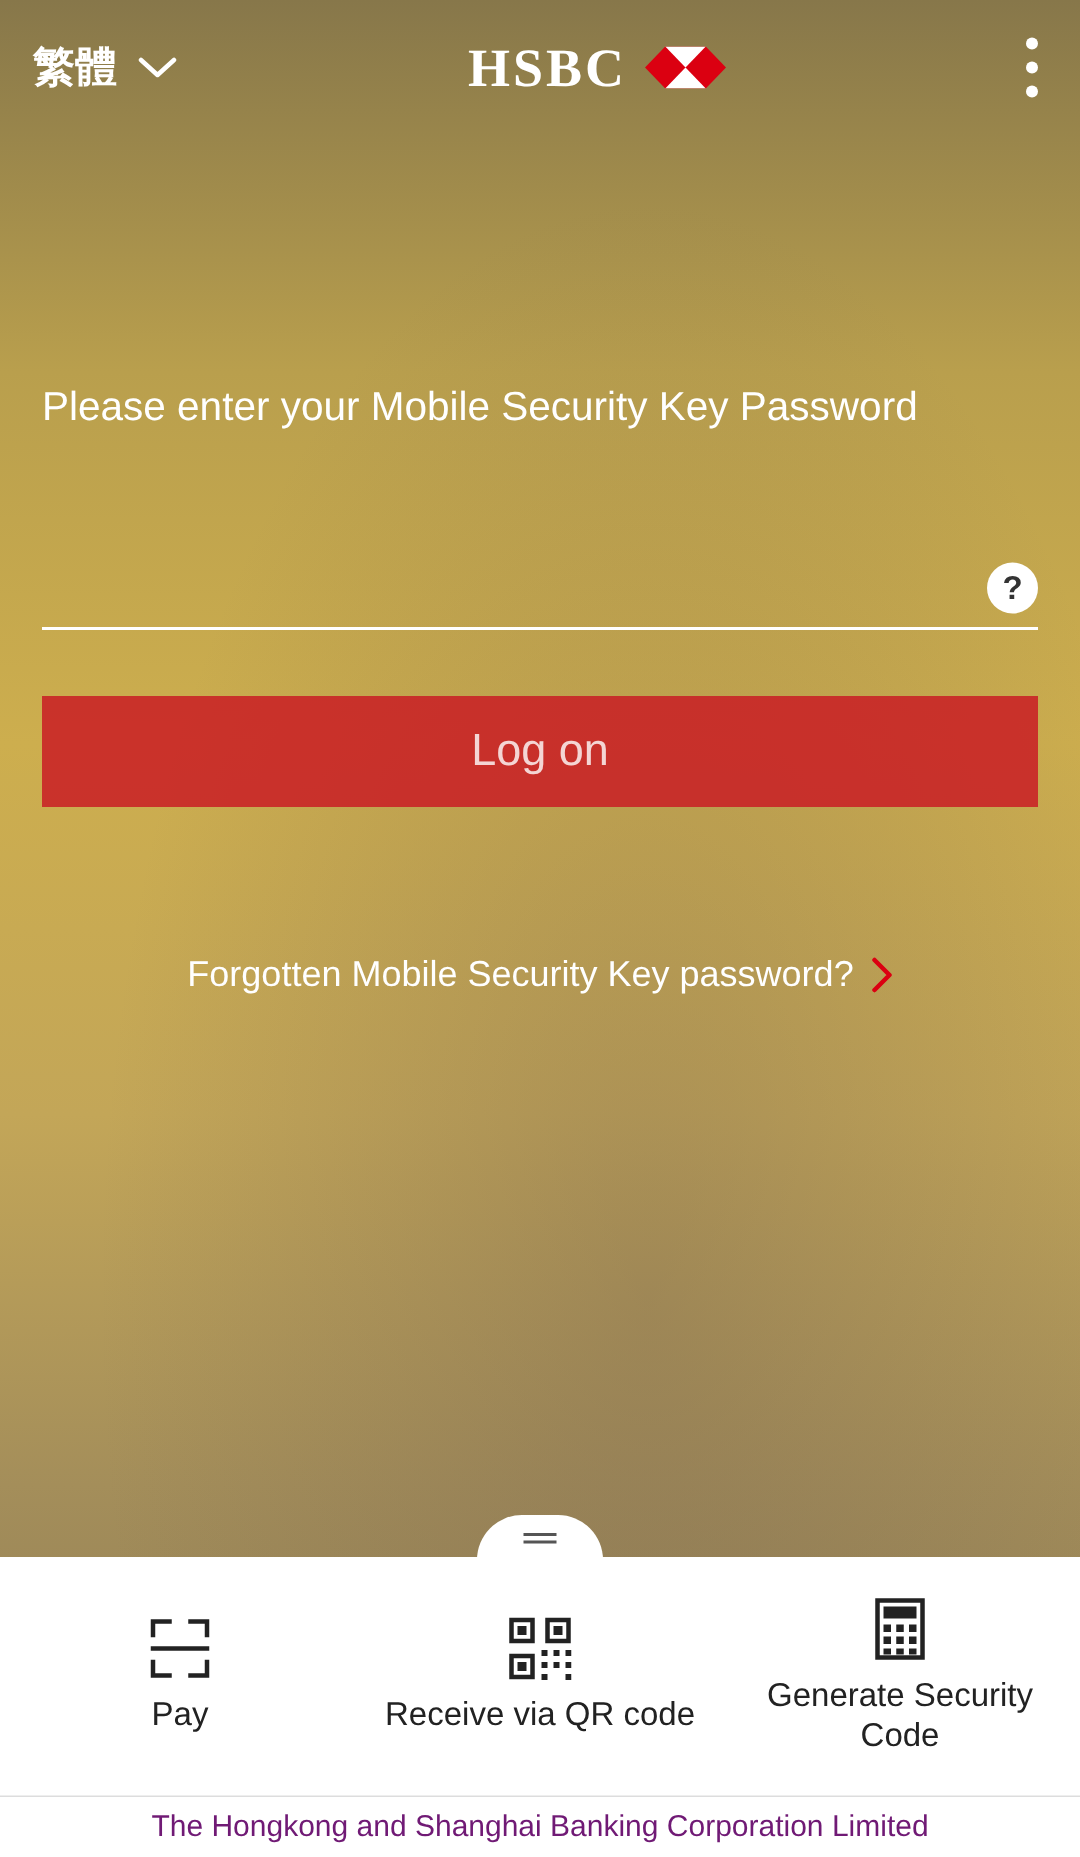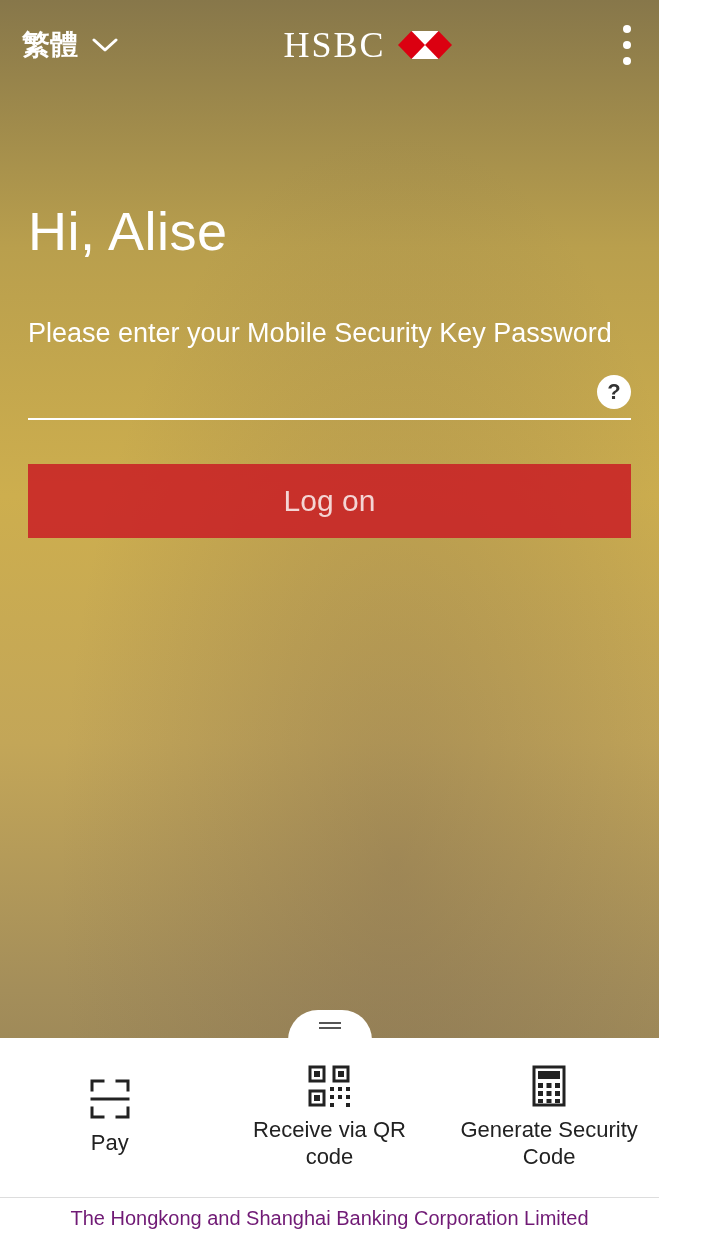"繁體" .screen { width: 659px -> 720px }
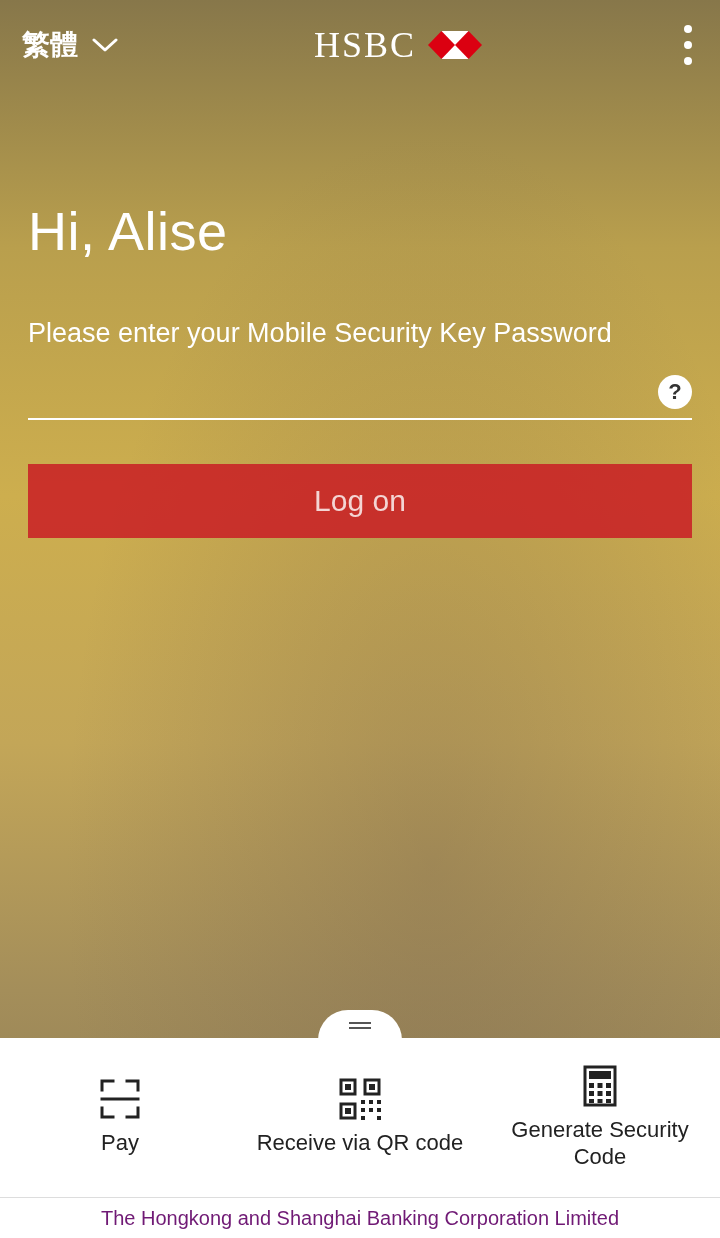"HSBC" .brand-text { font-weight: 400 -> 700 }
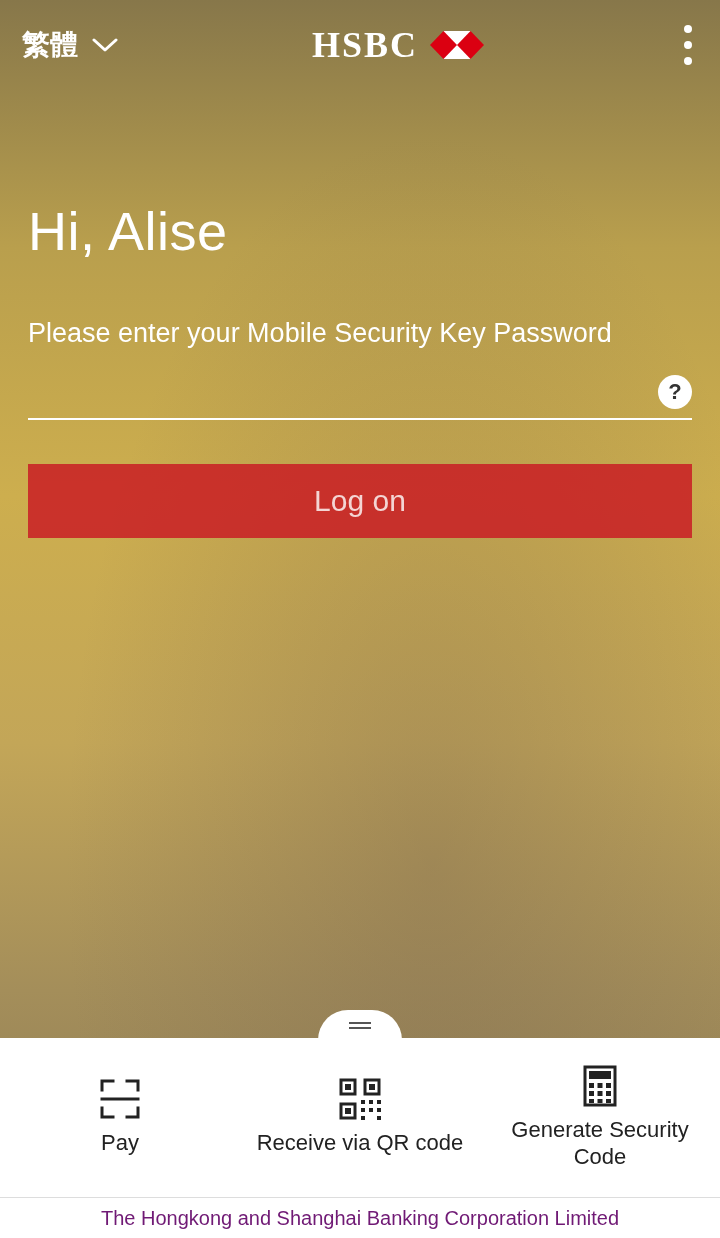"Hi, Alise" div.greeting { html: <div>Hi, Alise</div> -> none }
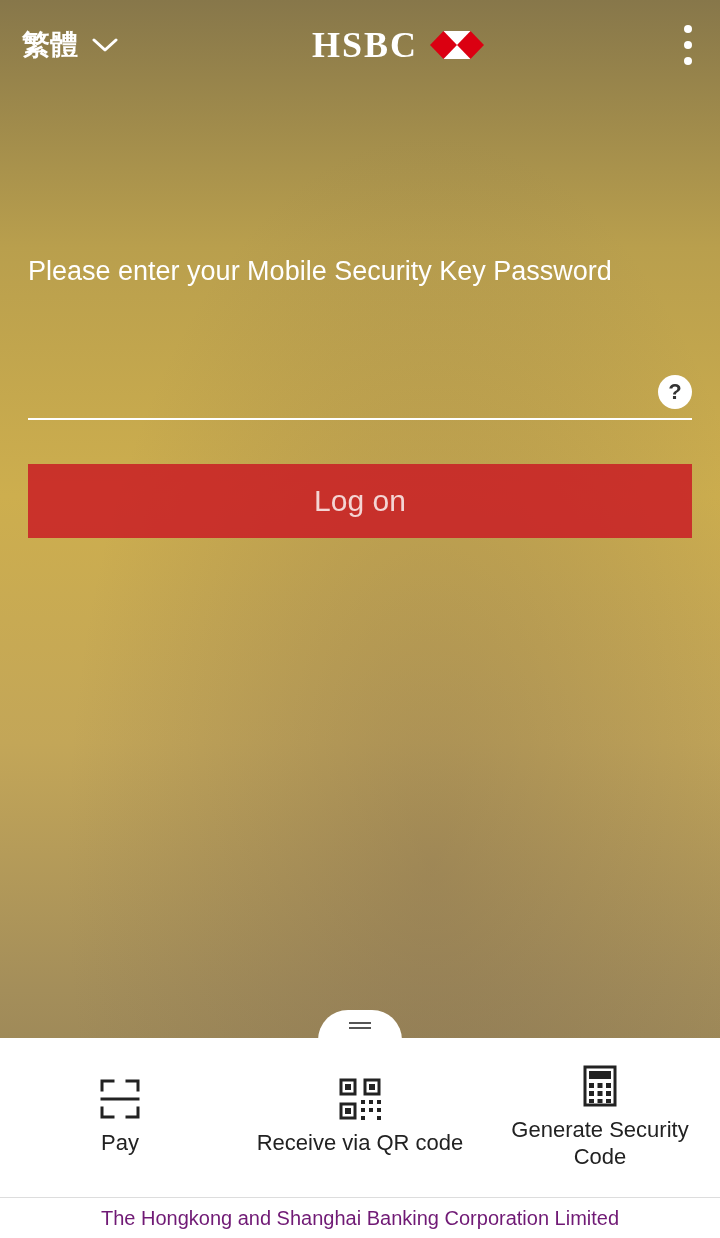"Forgotten Mobile Security Key password?" div.forgot-row { html: none -> <div> <span>Forgotten Mobile Security Key password?</span> <svg> <polyline></polyline> </svg> </div> }
